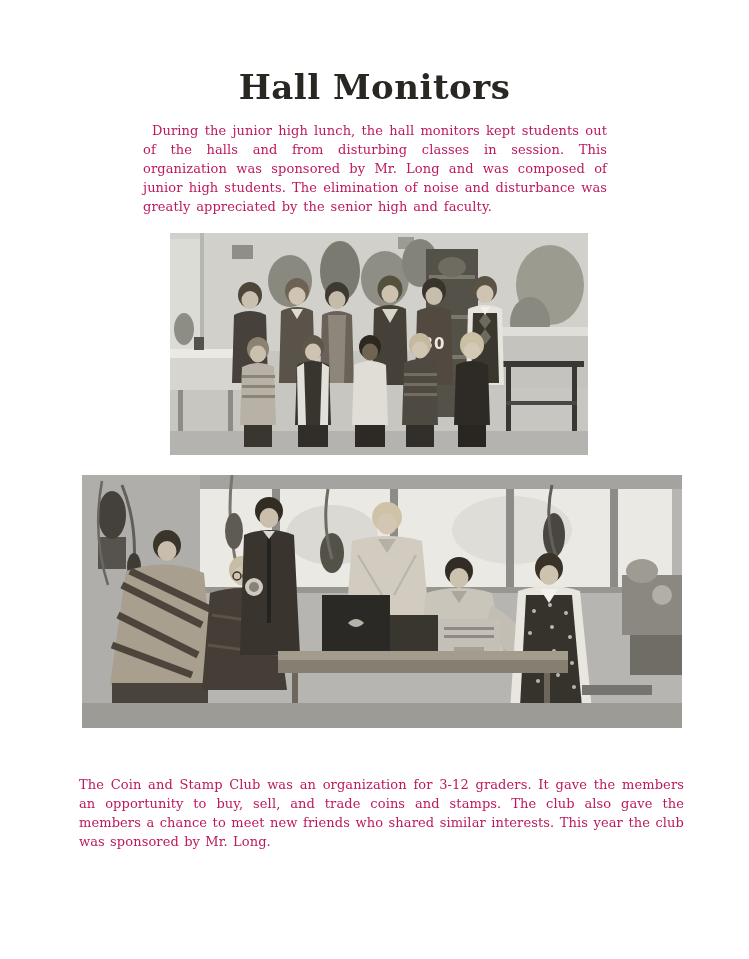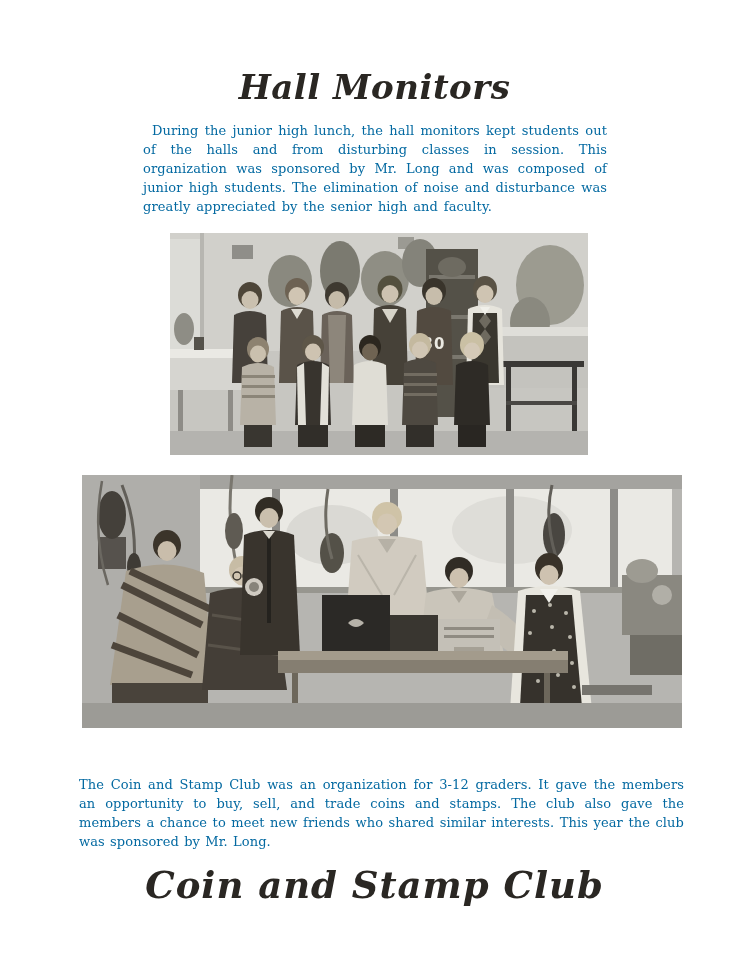"Hall Monitors" .headline { font-style: italic -> none }
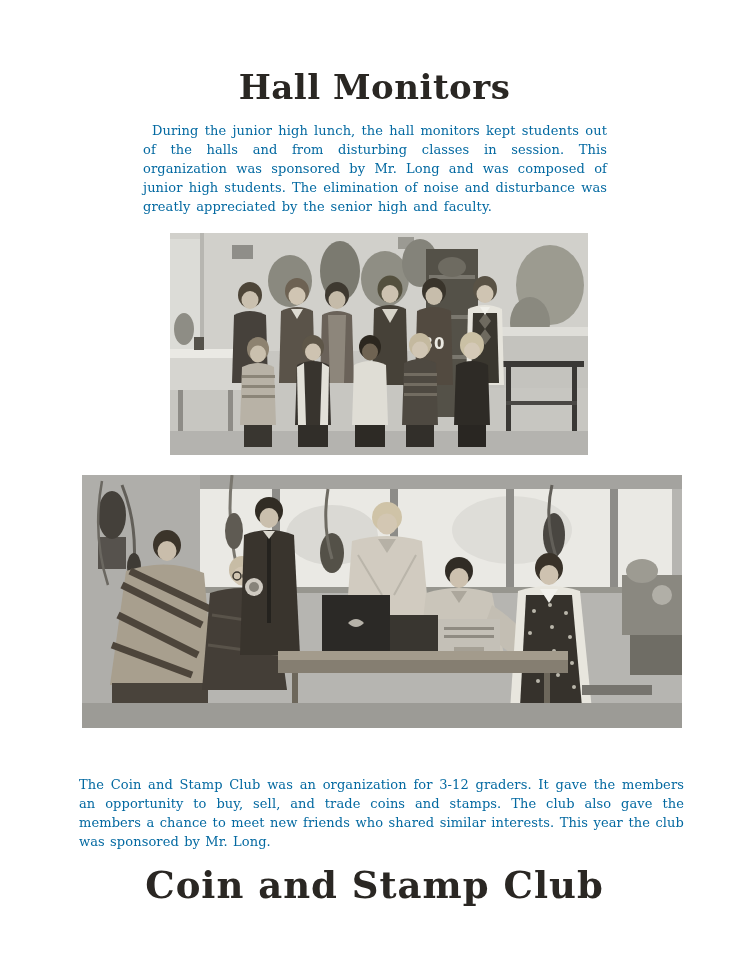"During the junior high lunch," .bodytext { color: #0369a1 -> #be185d }
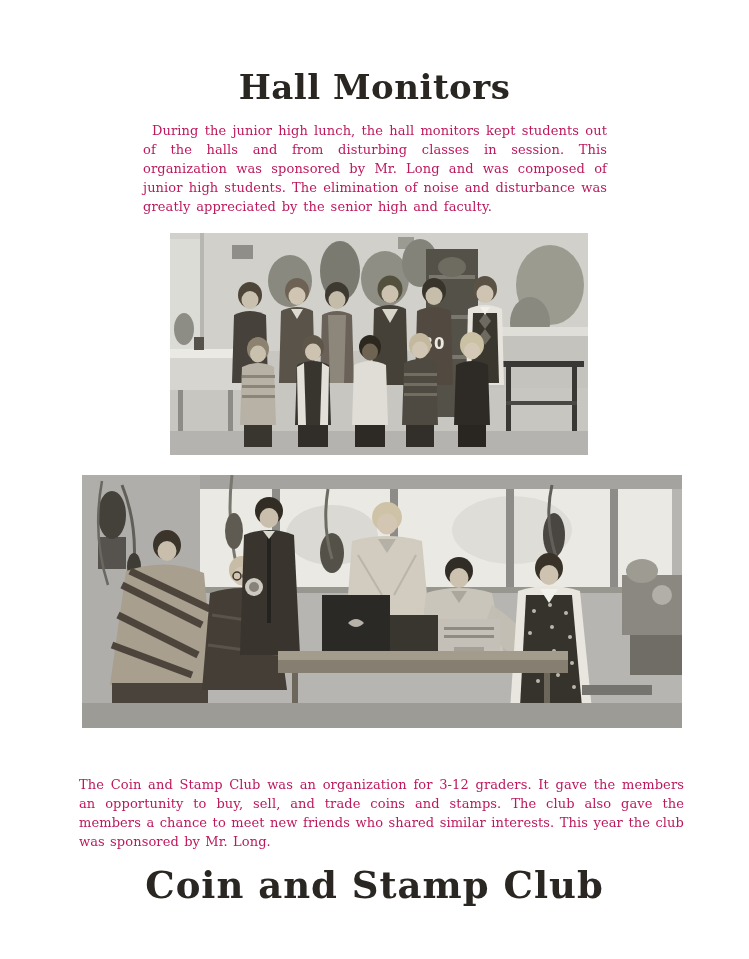"Coin and Stamp Club" h1.headline { html: <h1>Coin and Stamp Club</h1> -> none }
